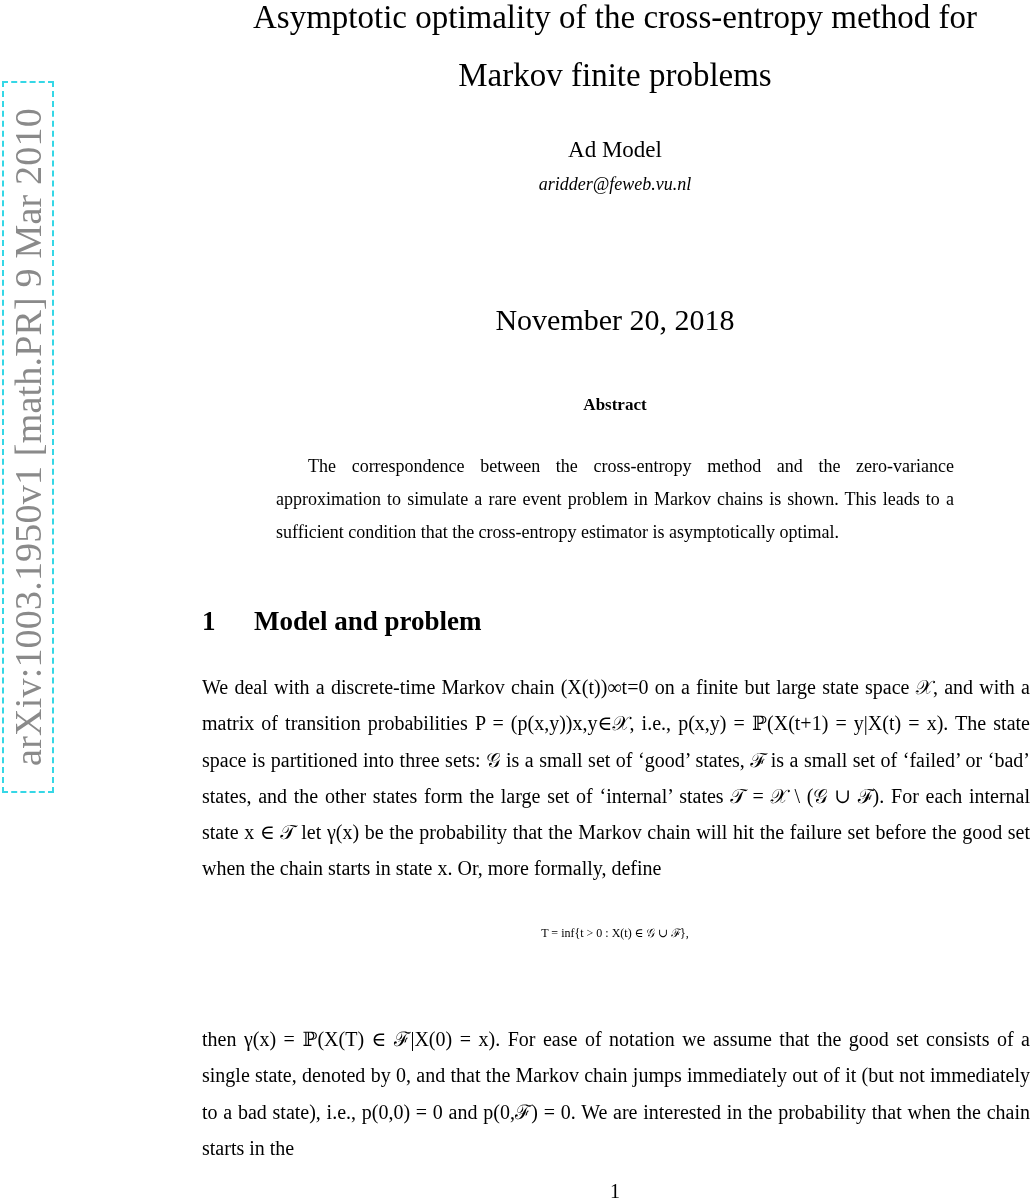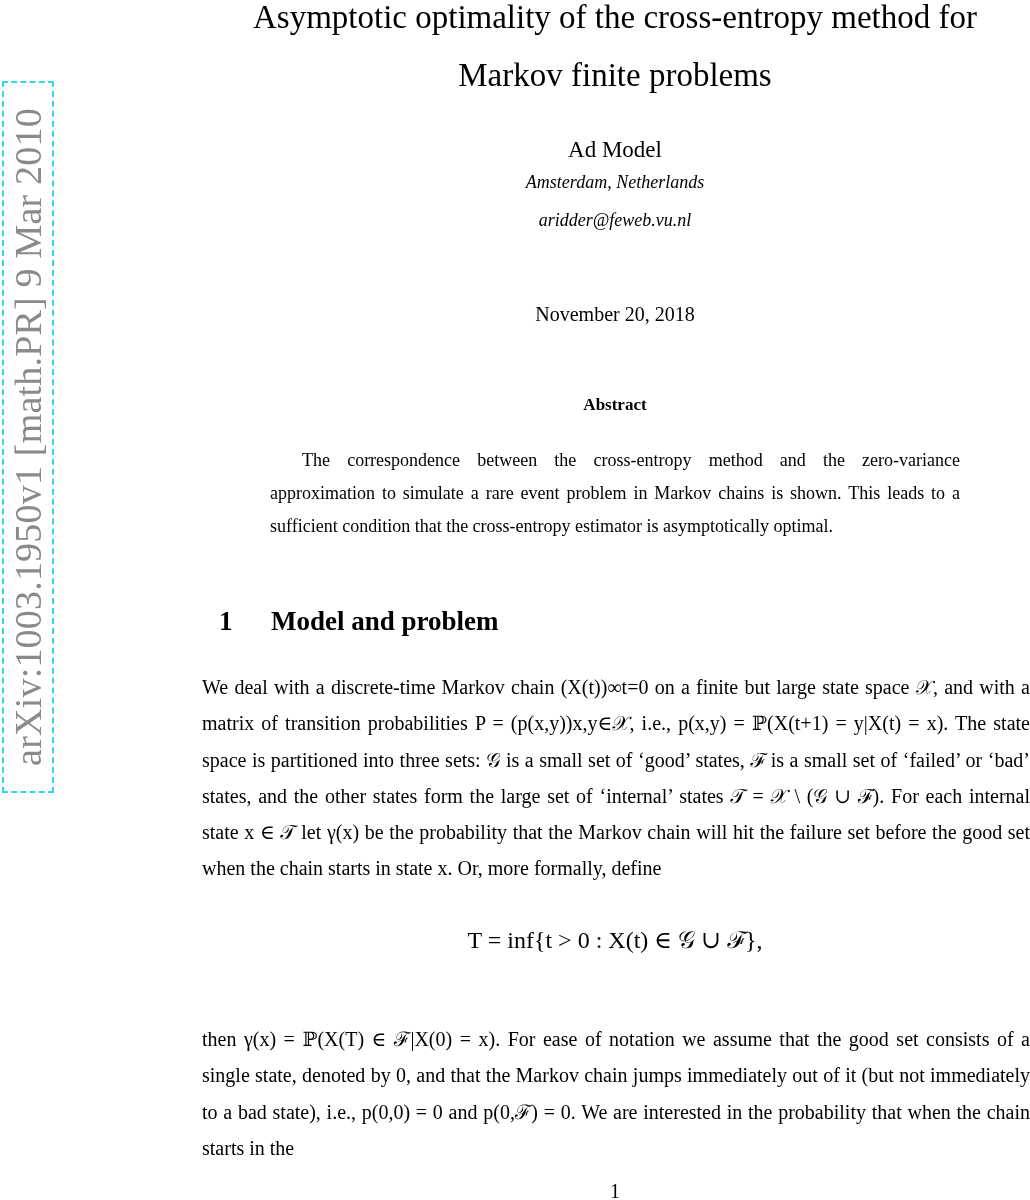"Amsterdam, Netherlands" div.aff { html: <div>Amsterdam, Netherlands</div> -> none }
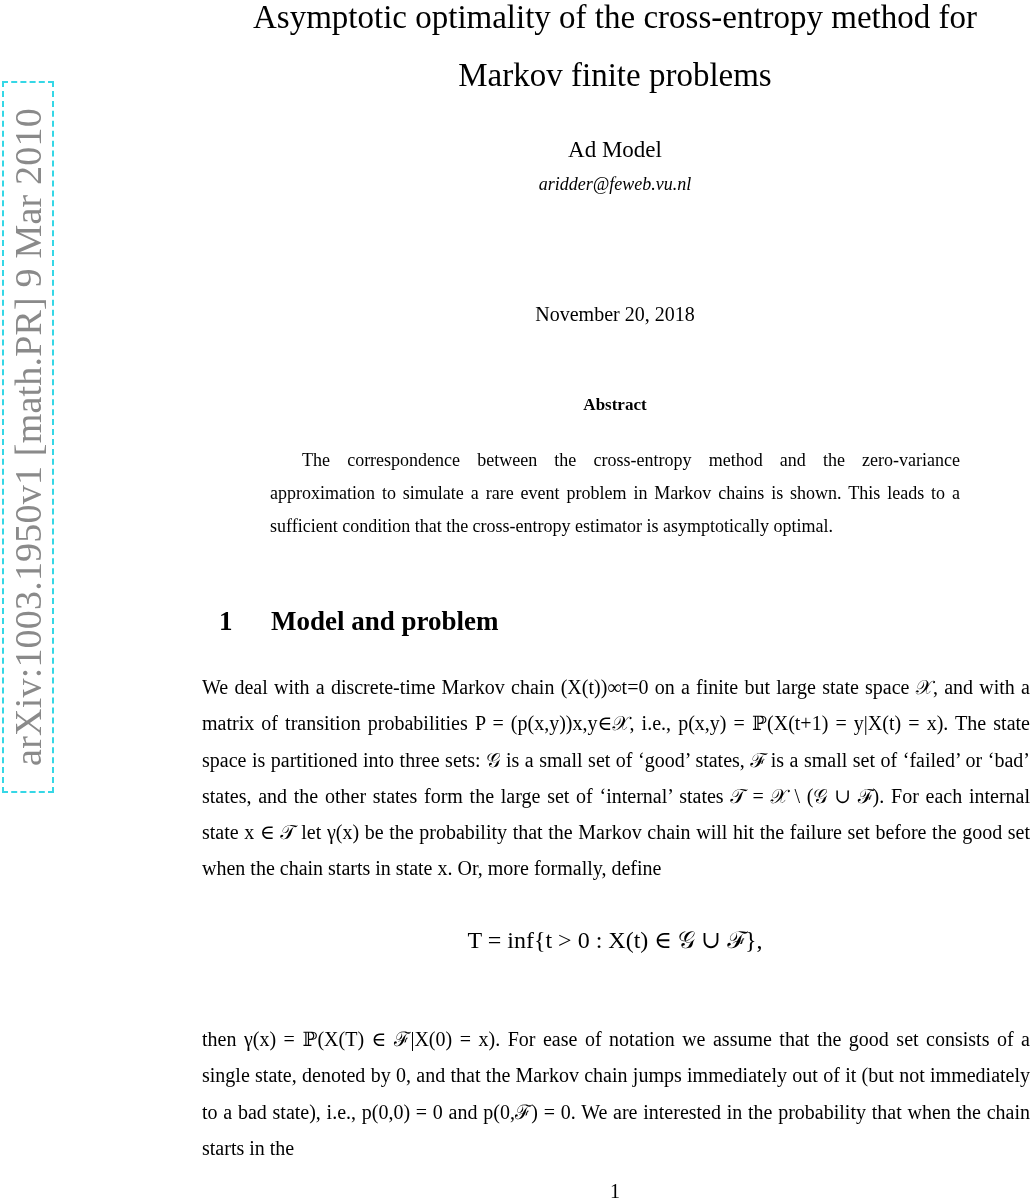"November 20, 2018" .date { font-size: 20px -> 30px }
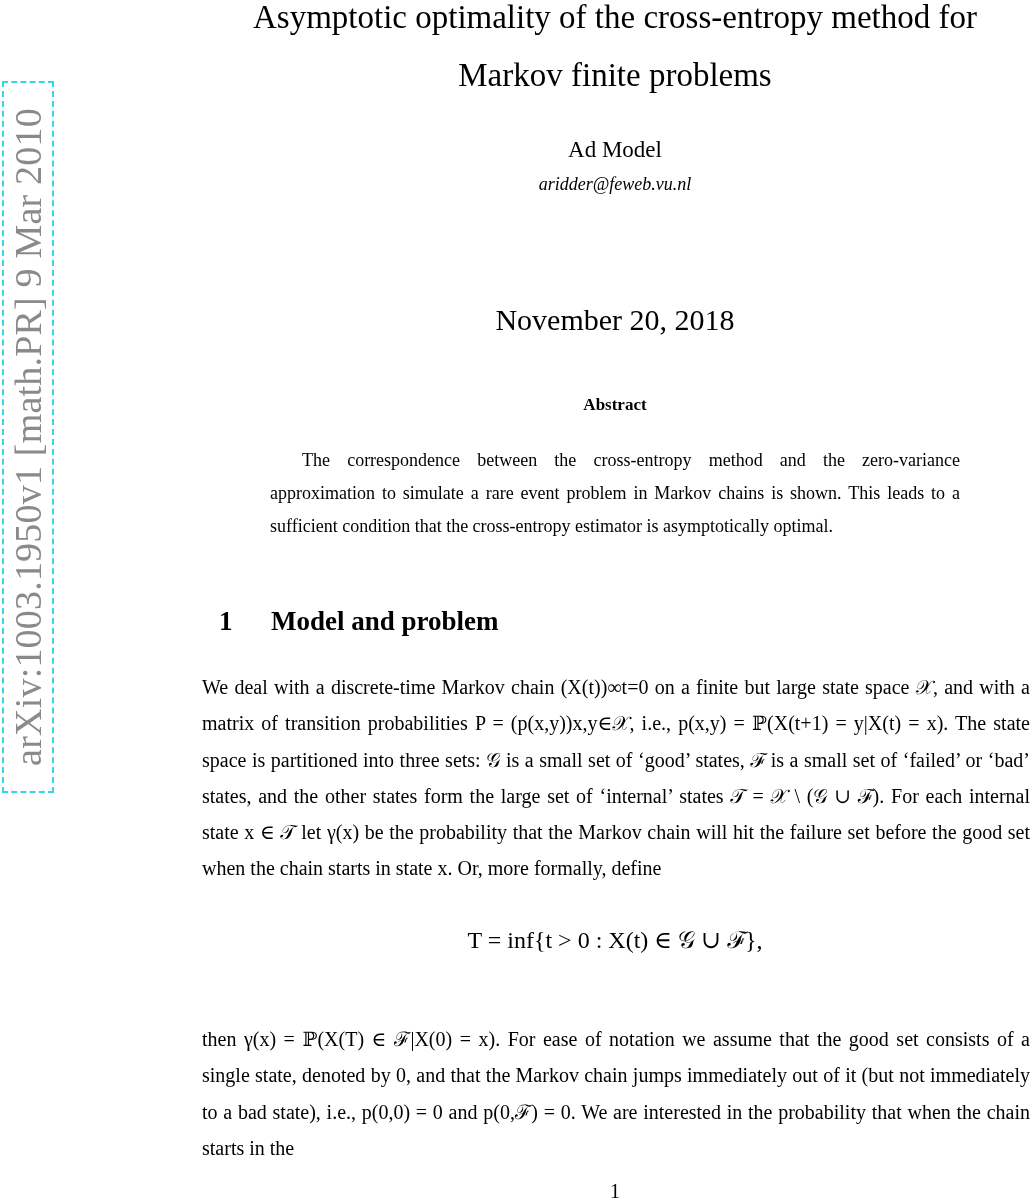"The correspondence between the" .abstract p { margin: 12px -> 18px }
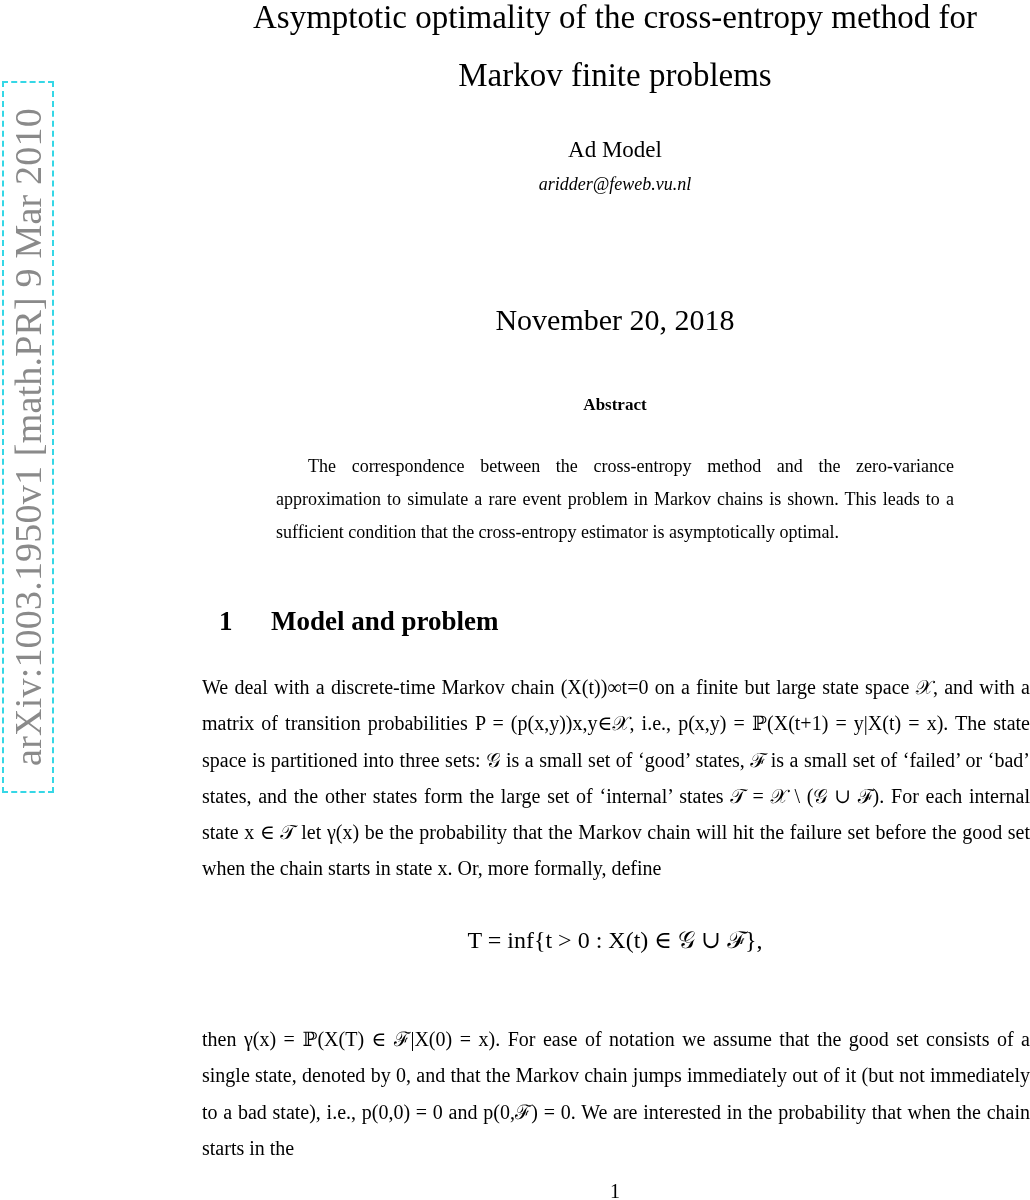"1 Model and problem" .section { margin-left: 17px -> none }
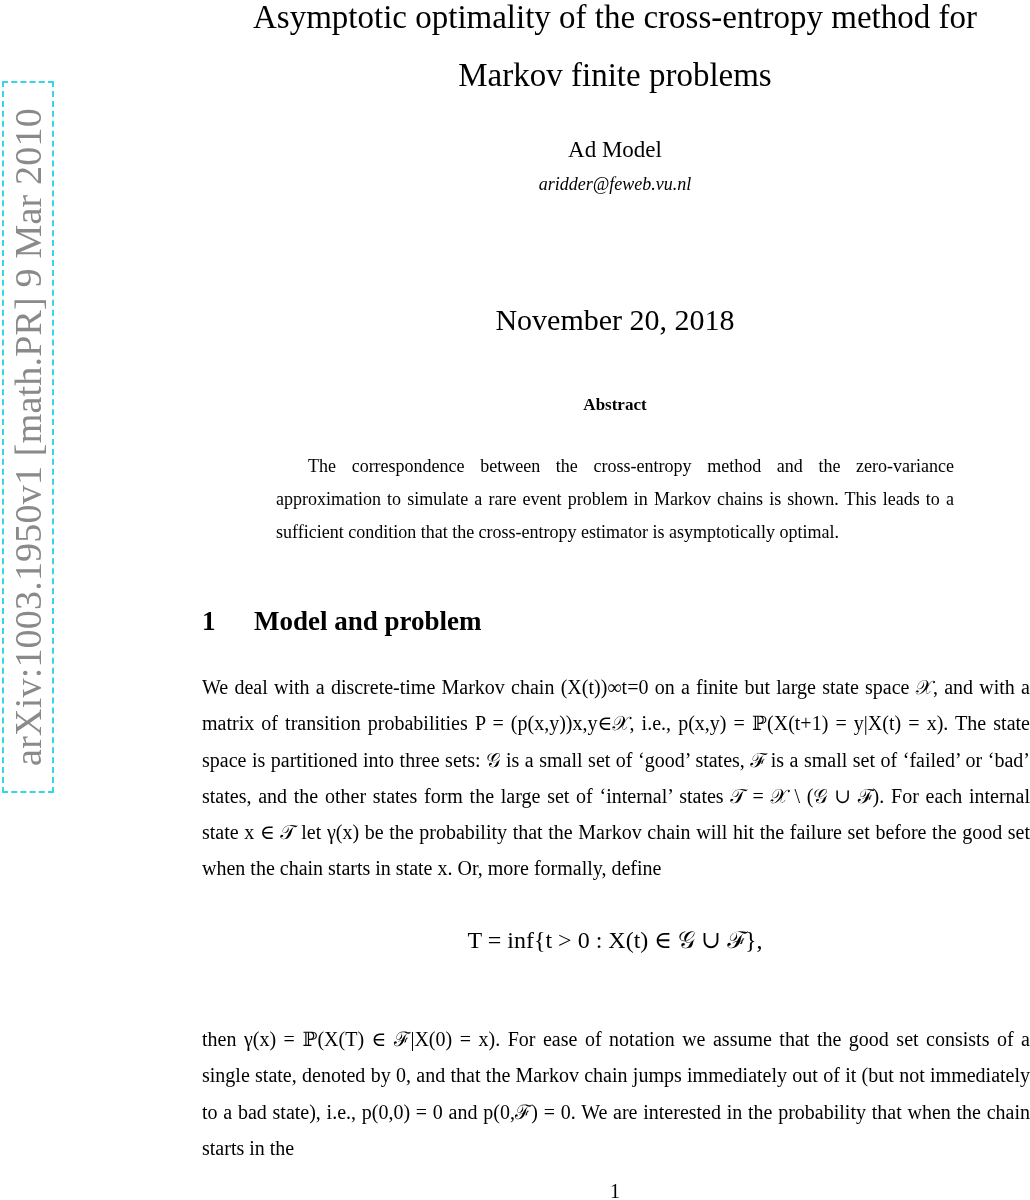"T = inf{t > 0" .eq { font-size: 24px -> 12px }
